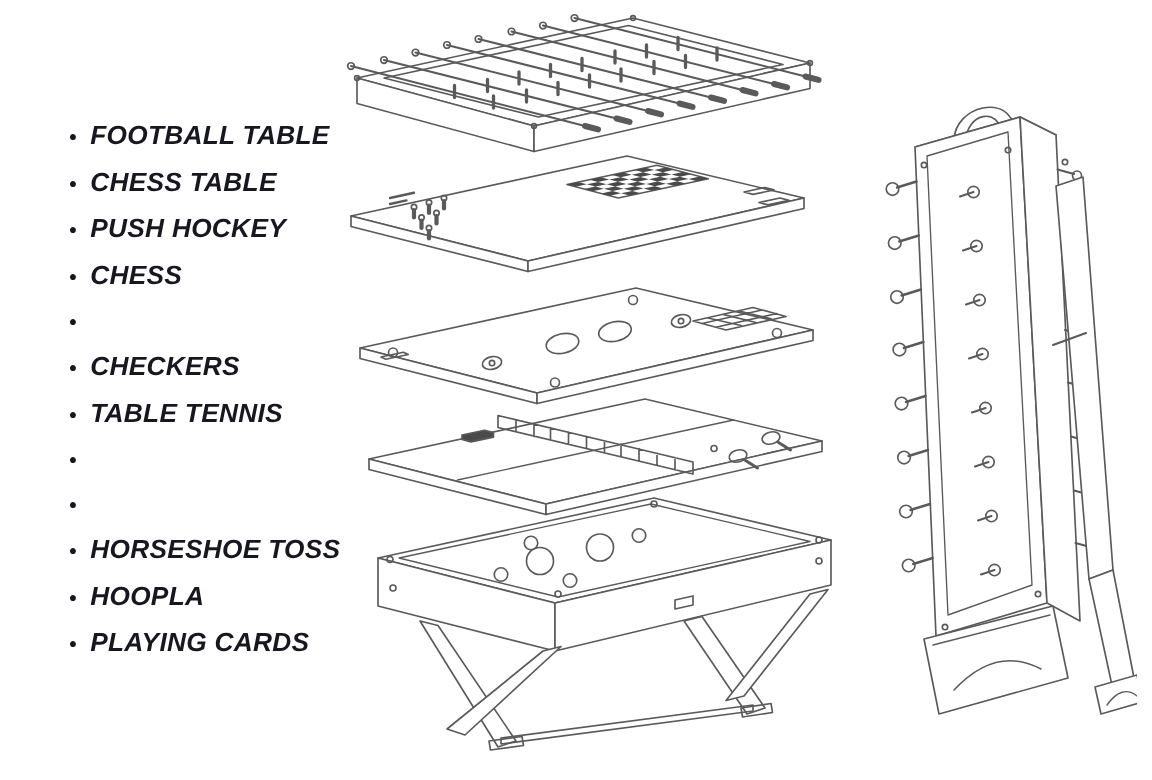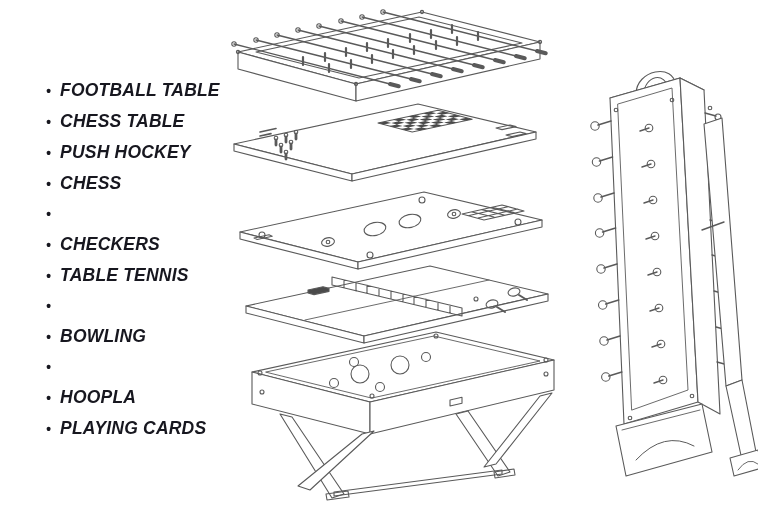"BOWLING" span { html: <span>BOWLING</span> -> none }
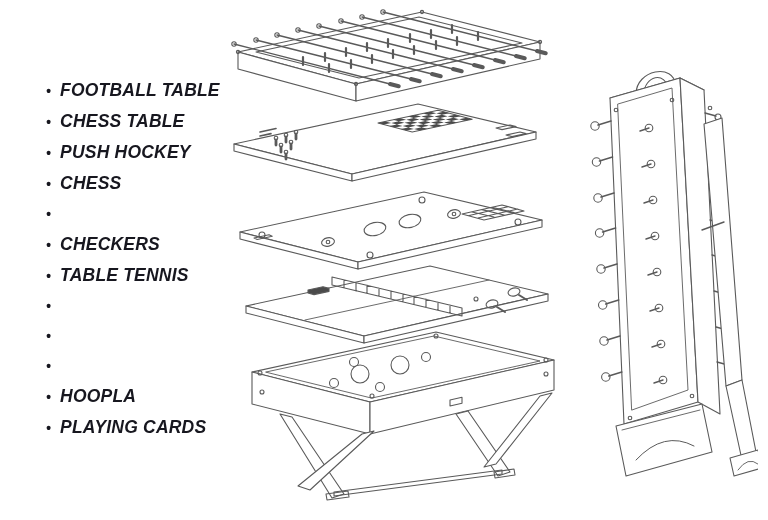"HORSESHOE TOSS" span { html: none -> <span>HORSESHOE TOSS</span> }
